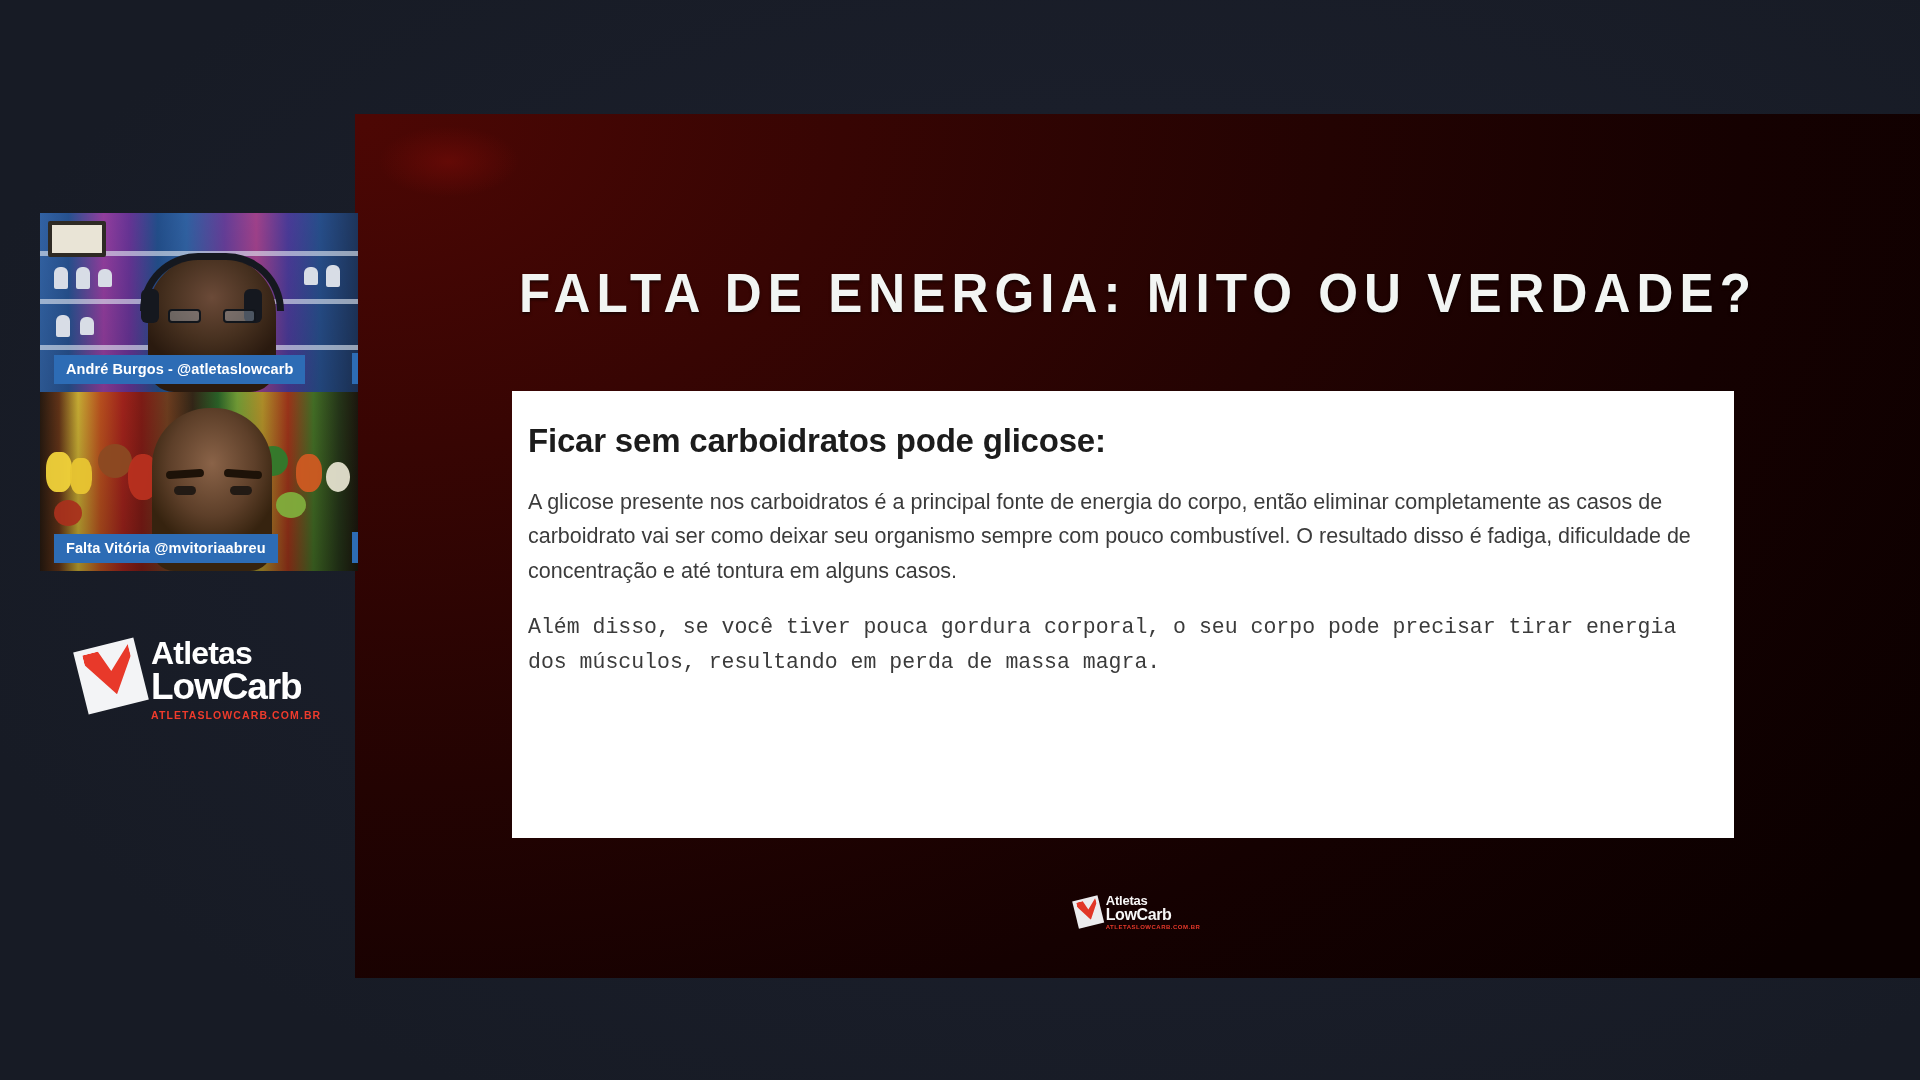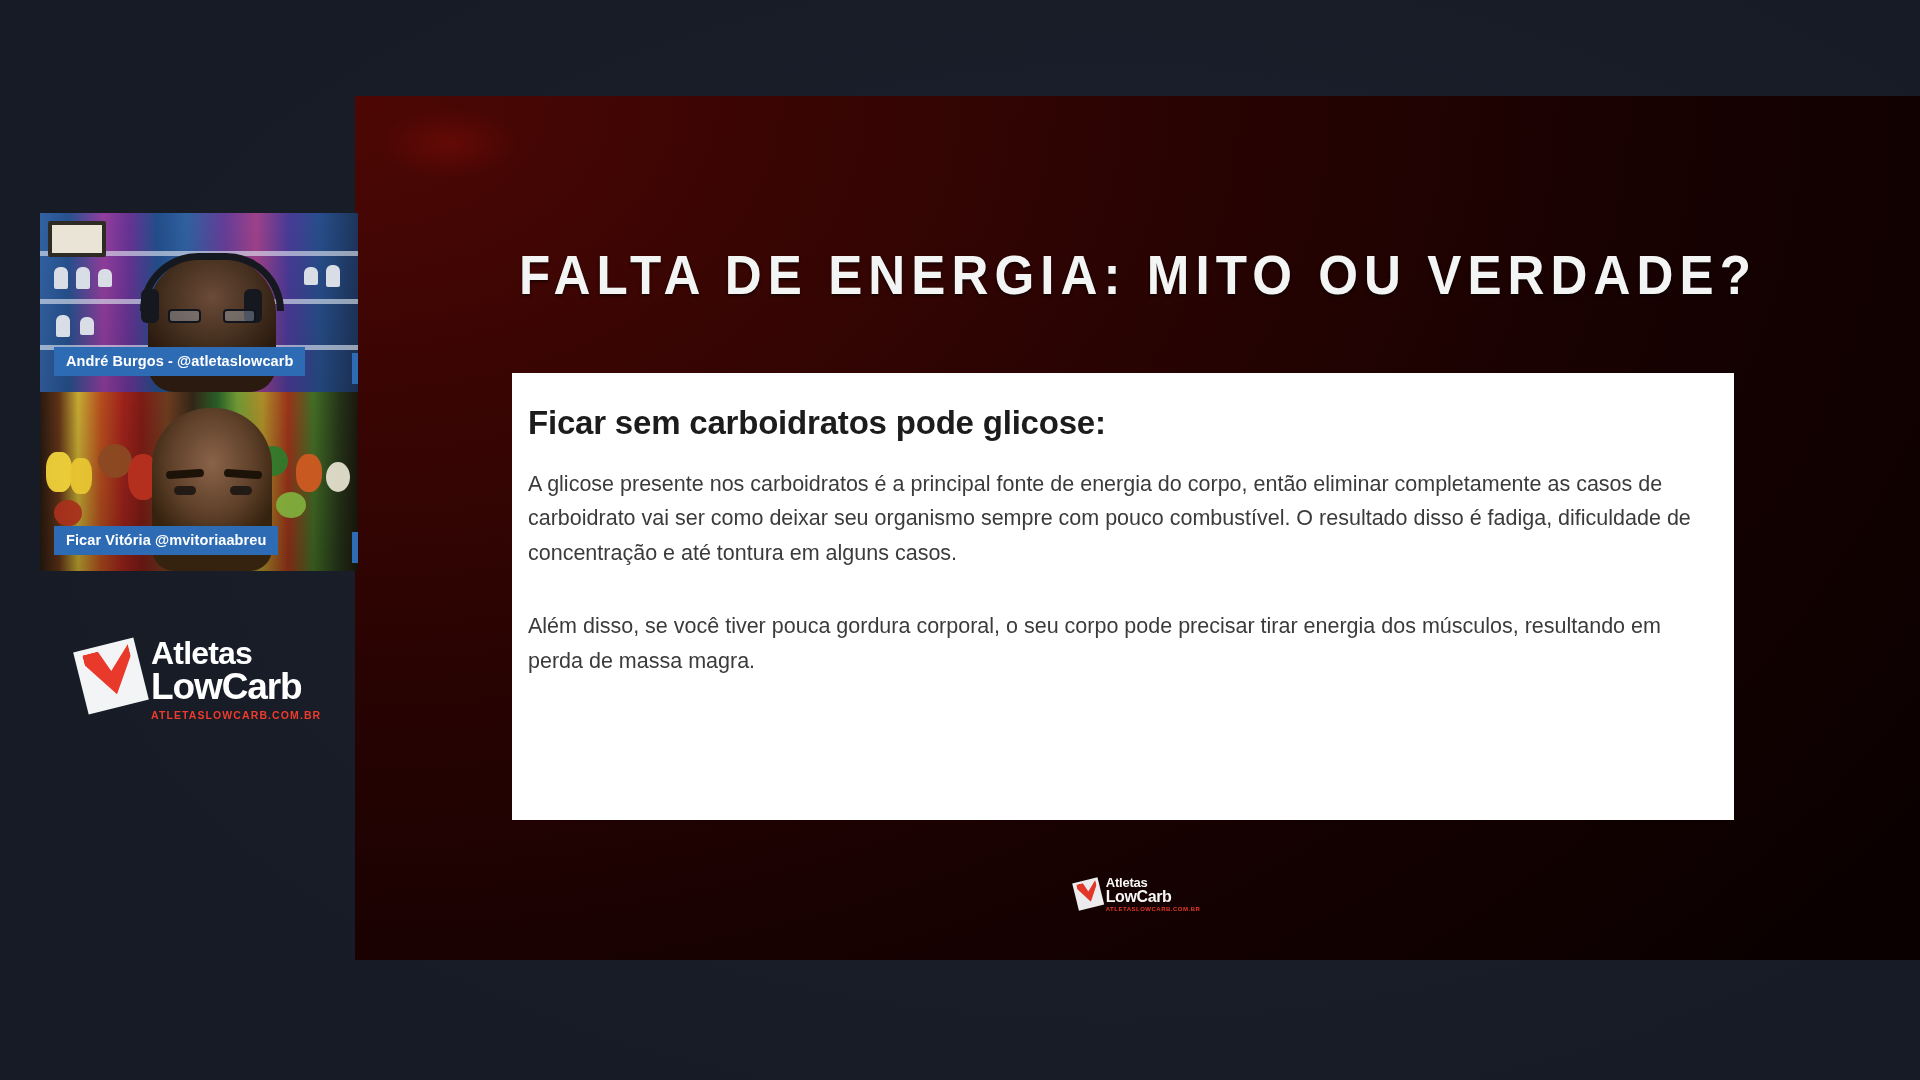"FALTA DE ENERGIA: MITO OU" .slide { top: 96px -> 114px }
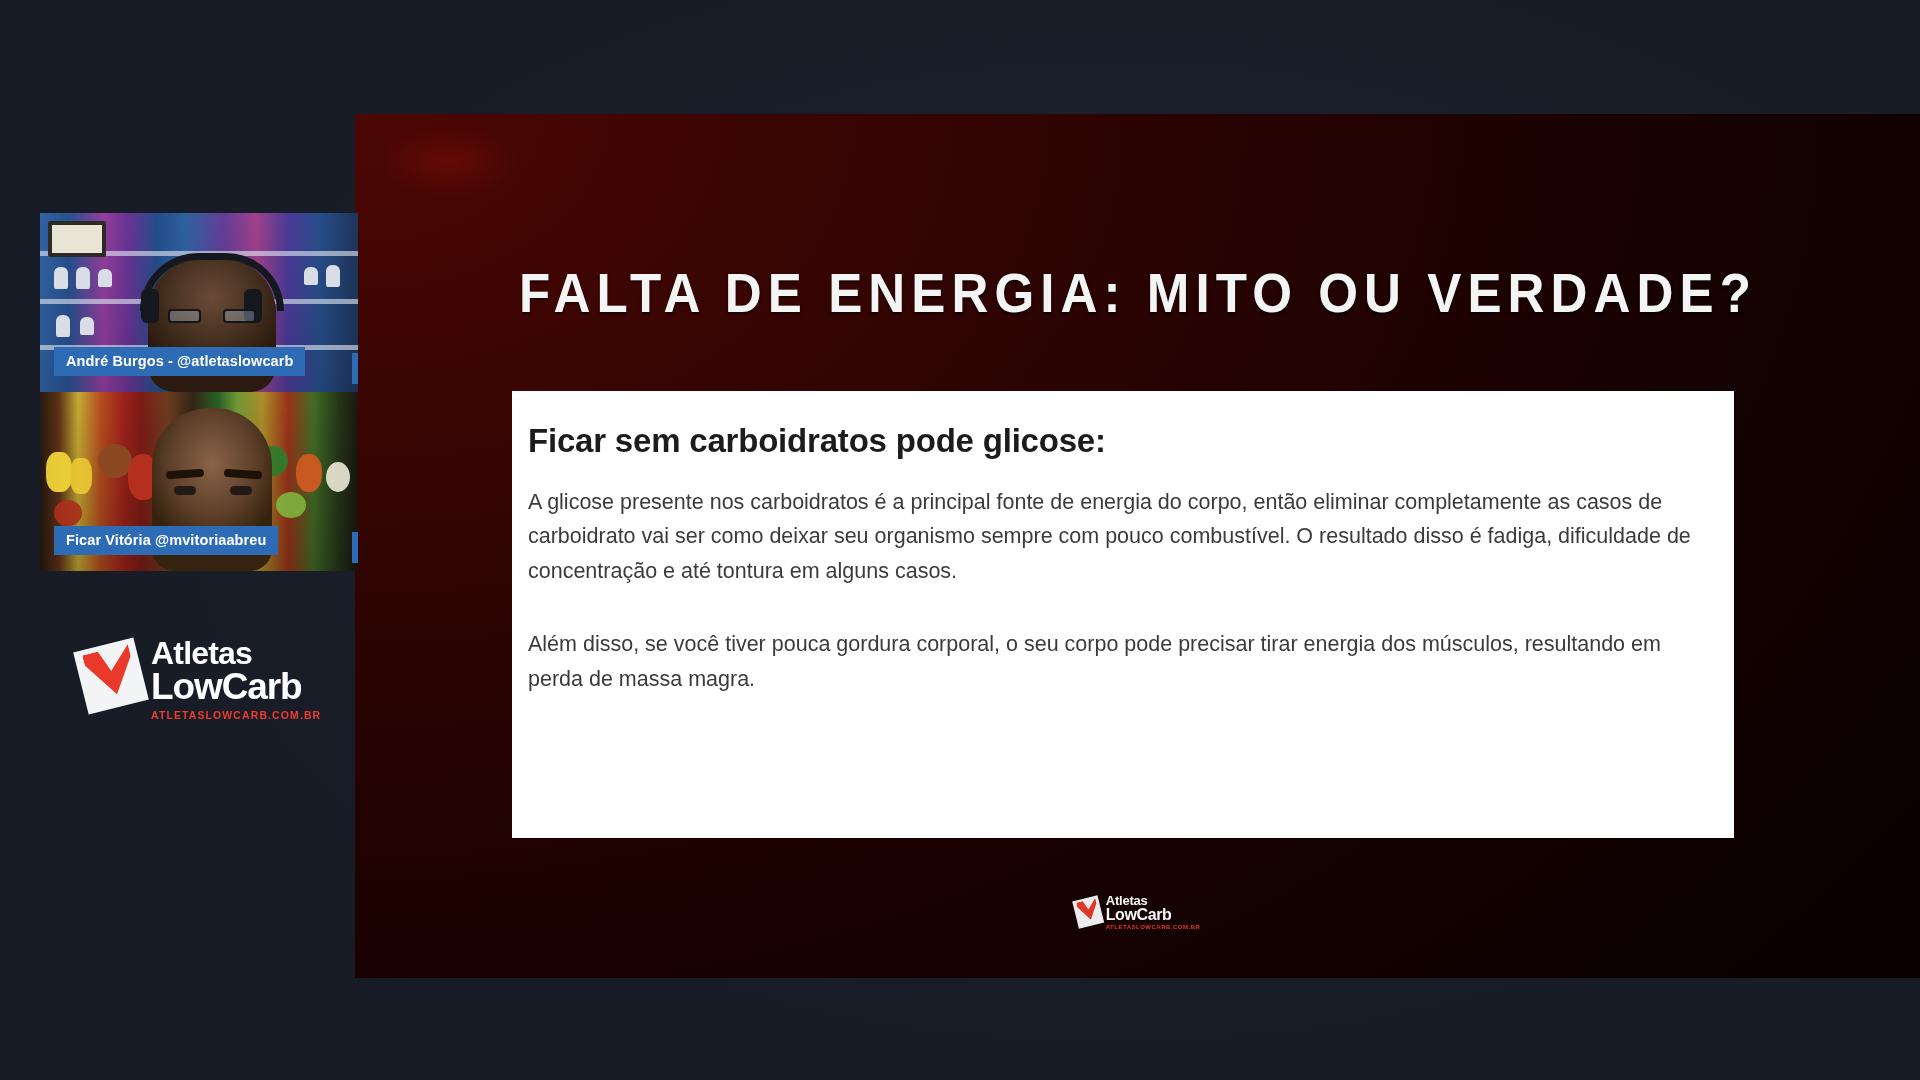"André Burgos - @atletaslowcarb" .namebar { bottom: 16px -> 8px }
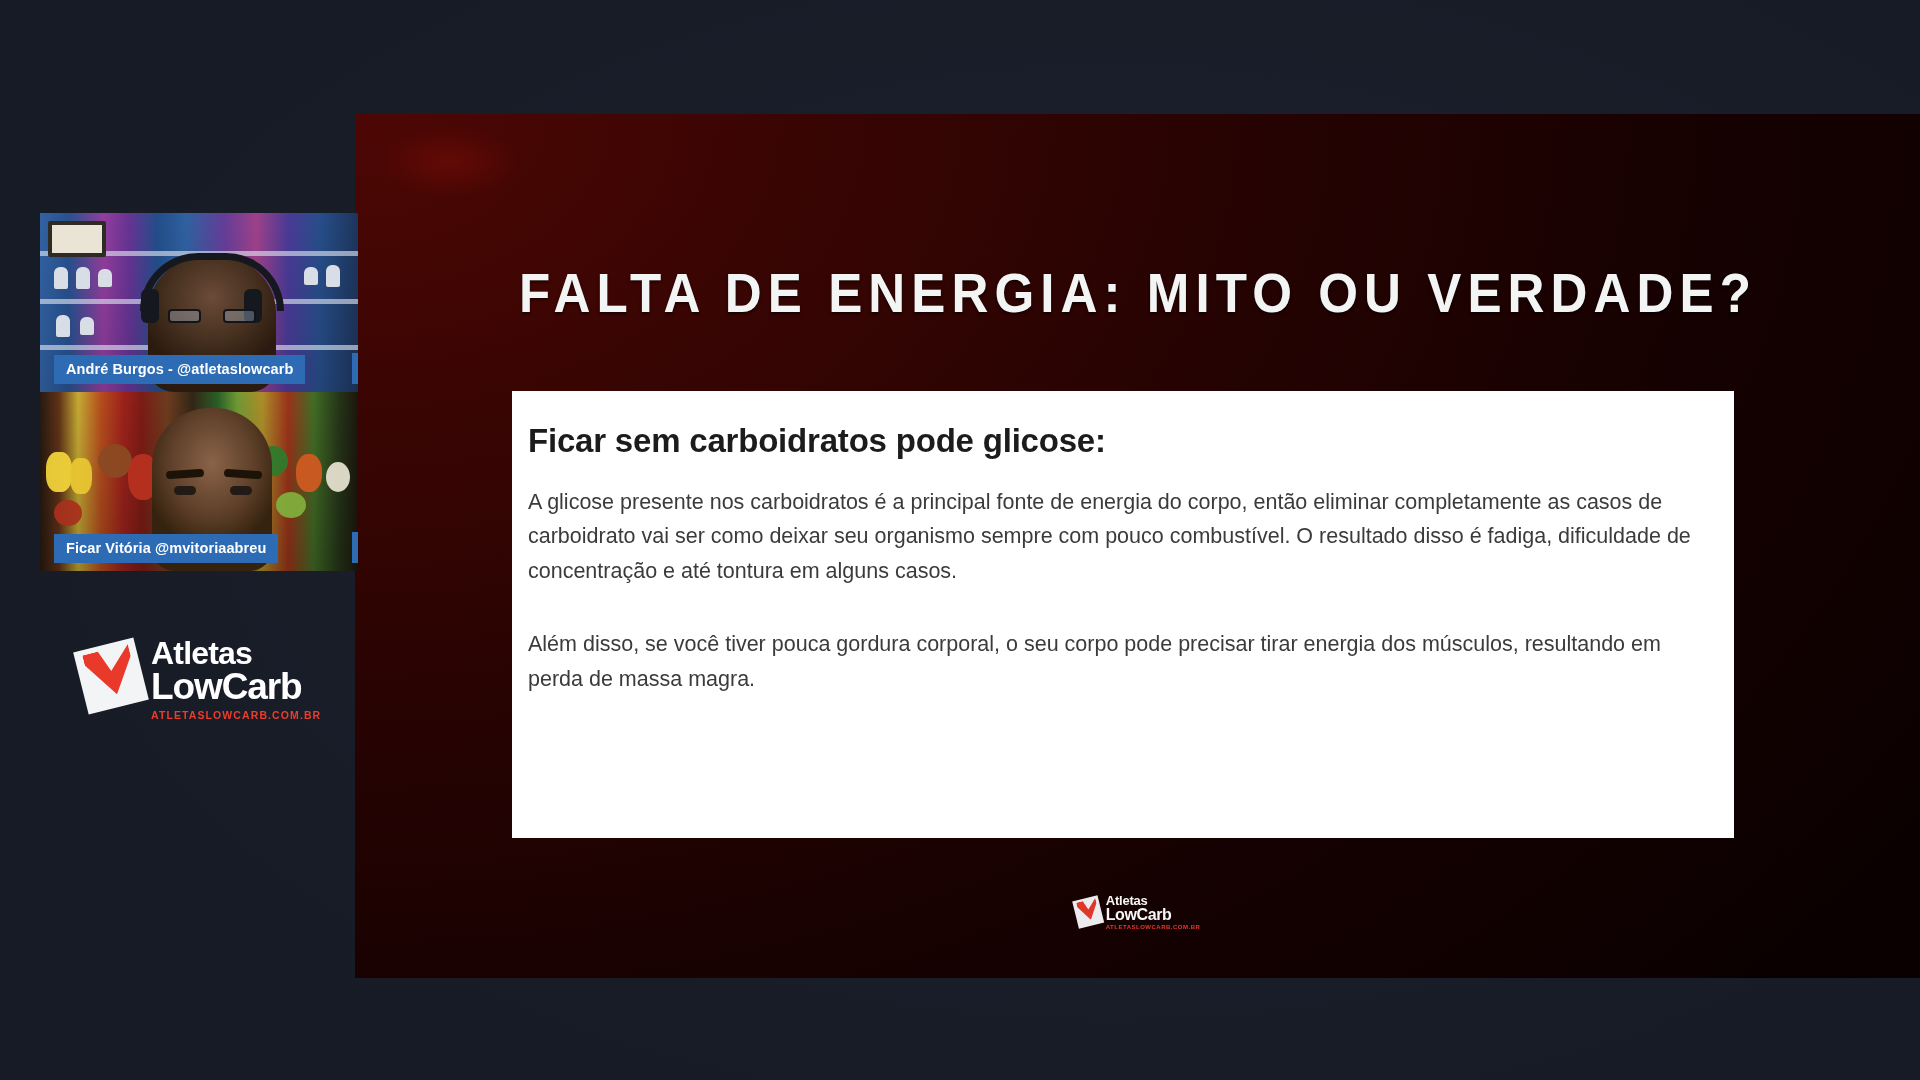"Ficar Vitória @mvitoriaabreu" div.namebar { text: Ficar -> Falta }
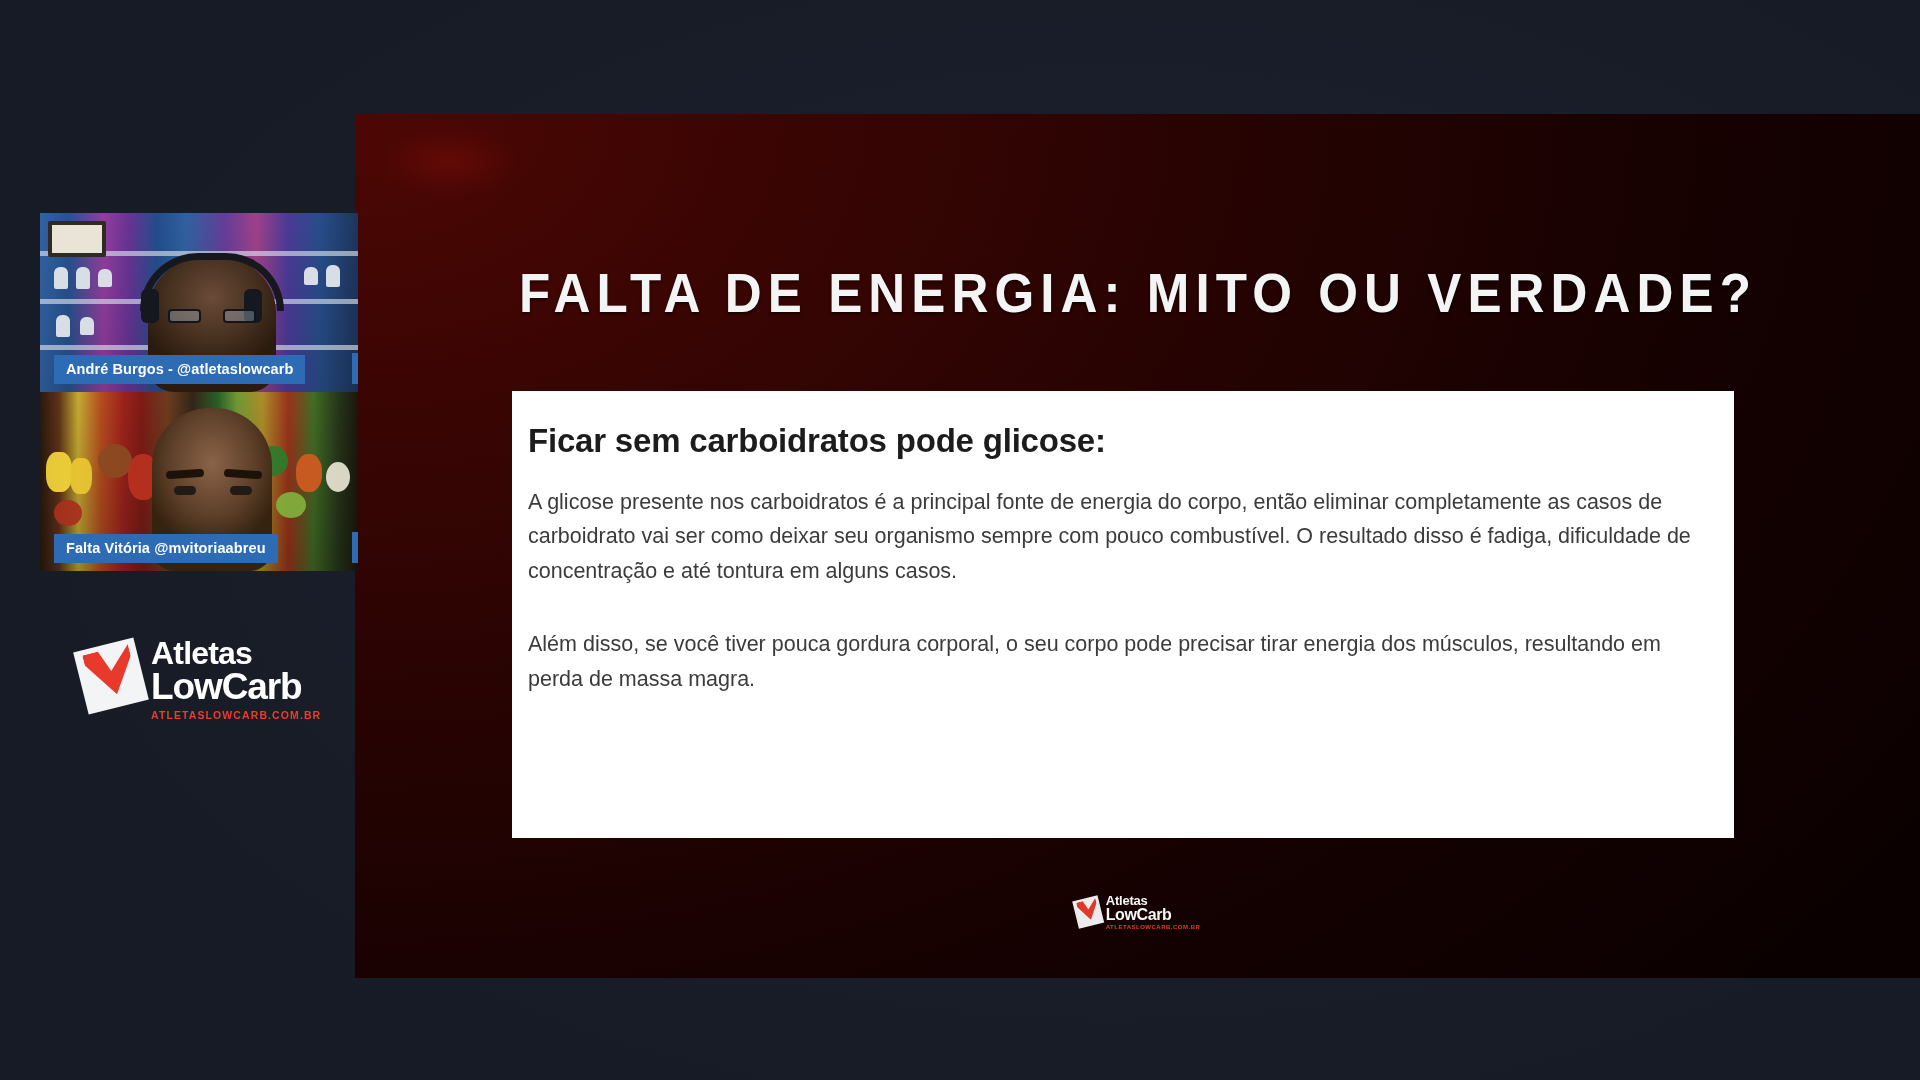"Além disso, se você tiver" .card-para.second { font-family: none -> Liberation Mono, monospace; margin-top: 38px -> 21px }
